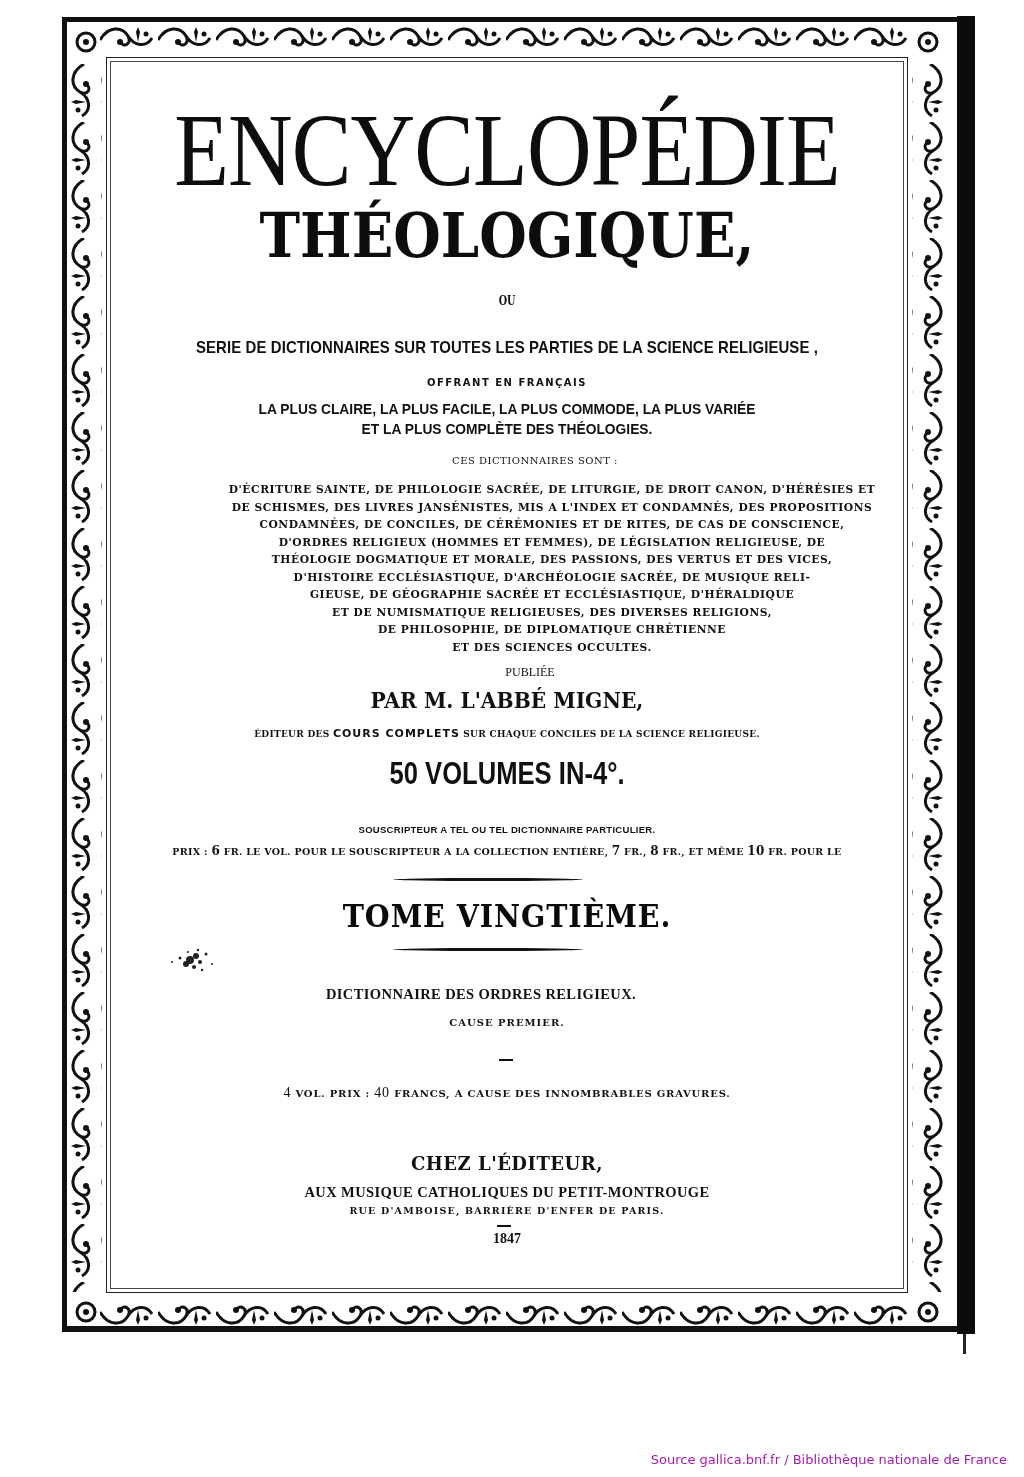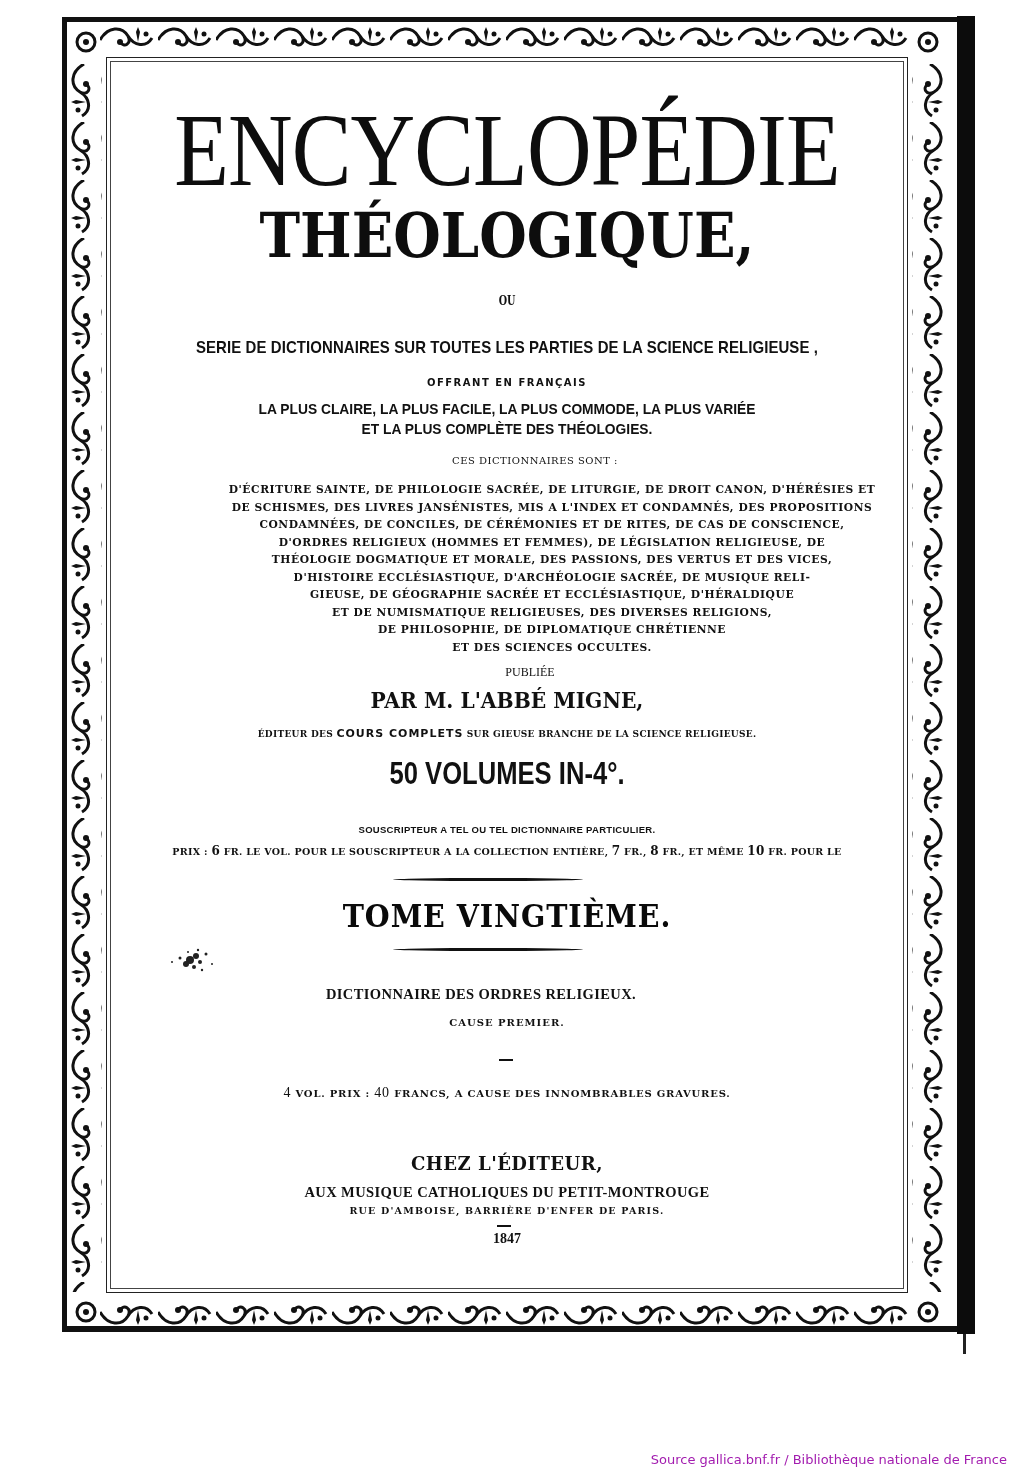"SUR GIEUSE BRANCHE DE LA" span { text: GIEUSE BRANCHE -> CHAQUE CONCILES }
